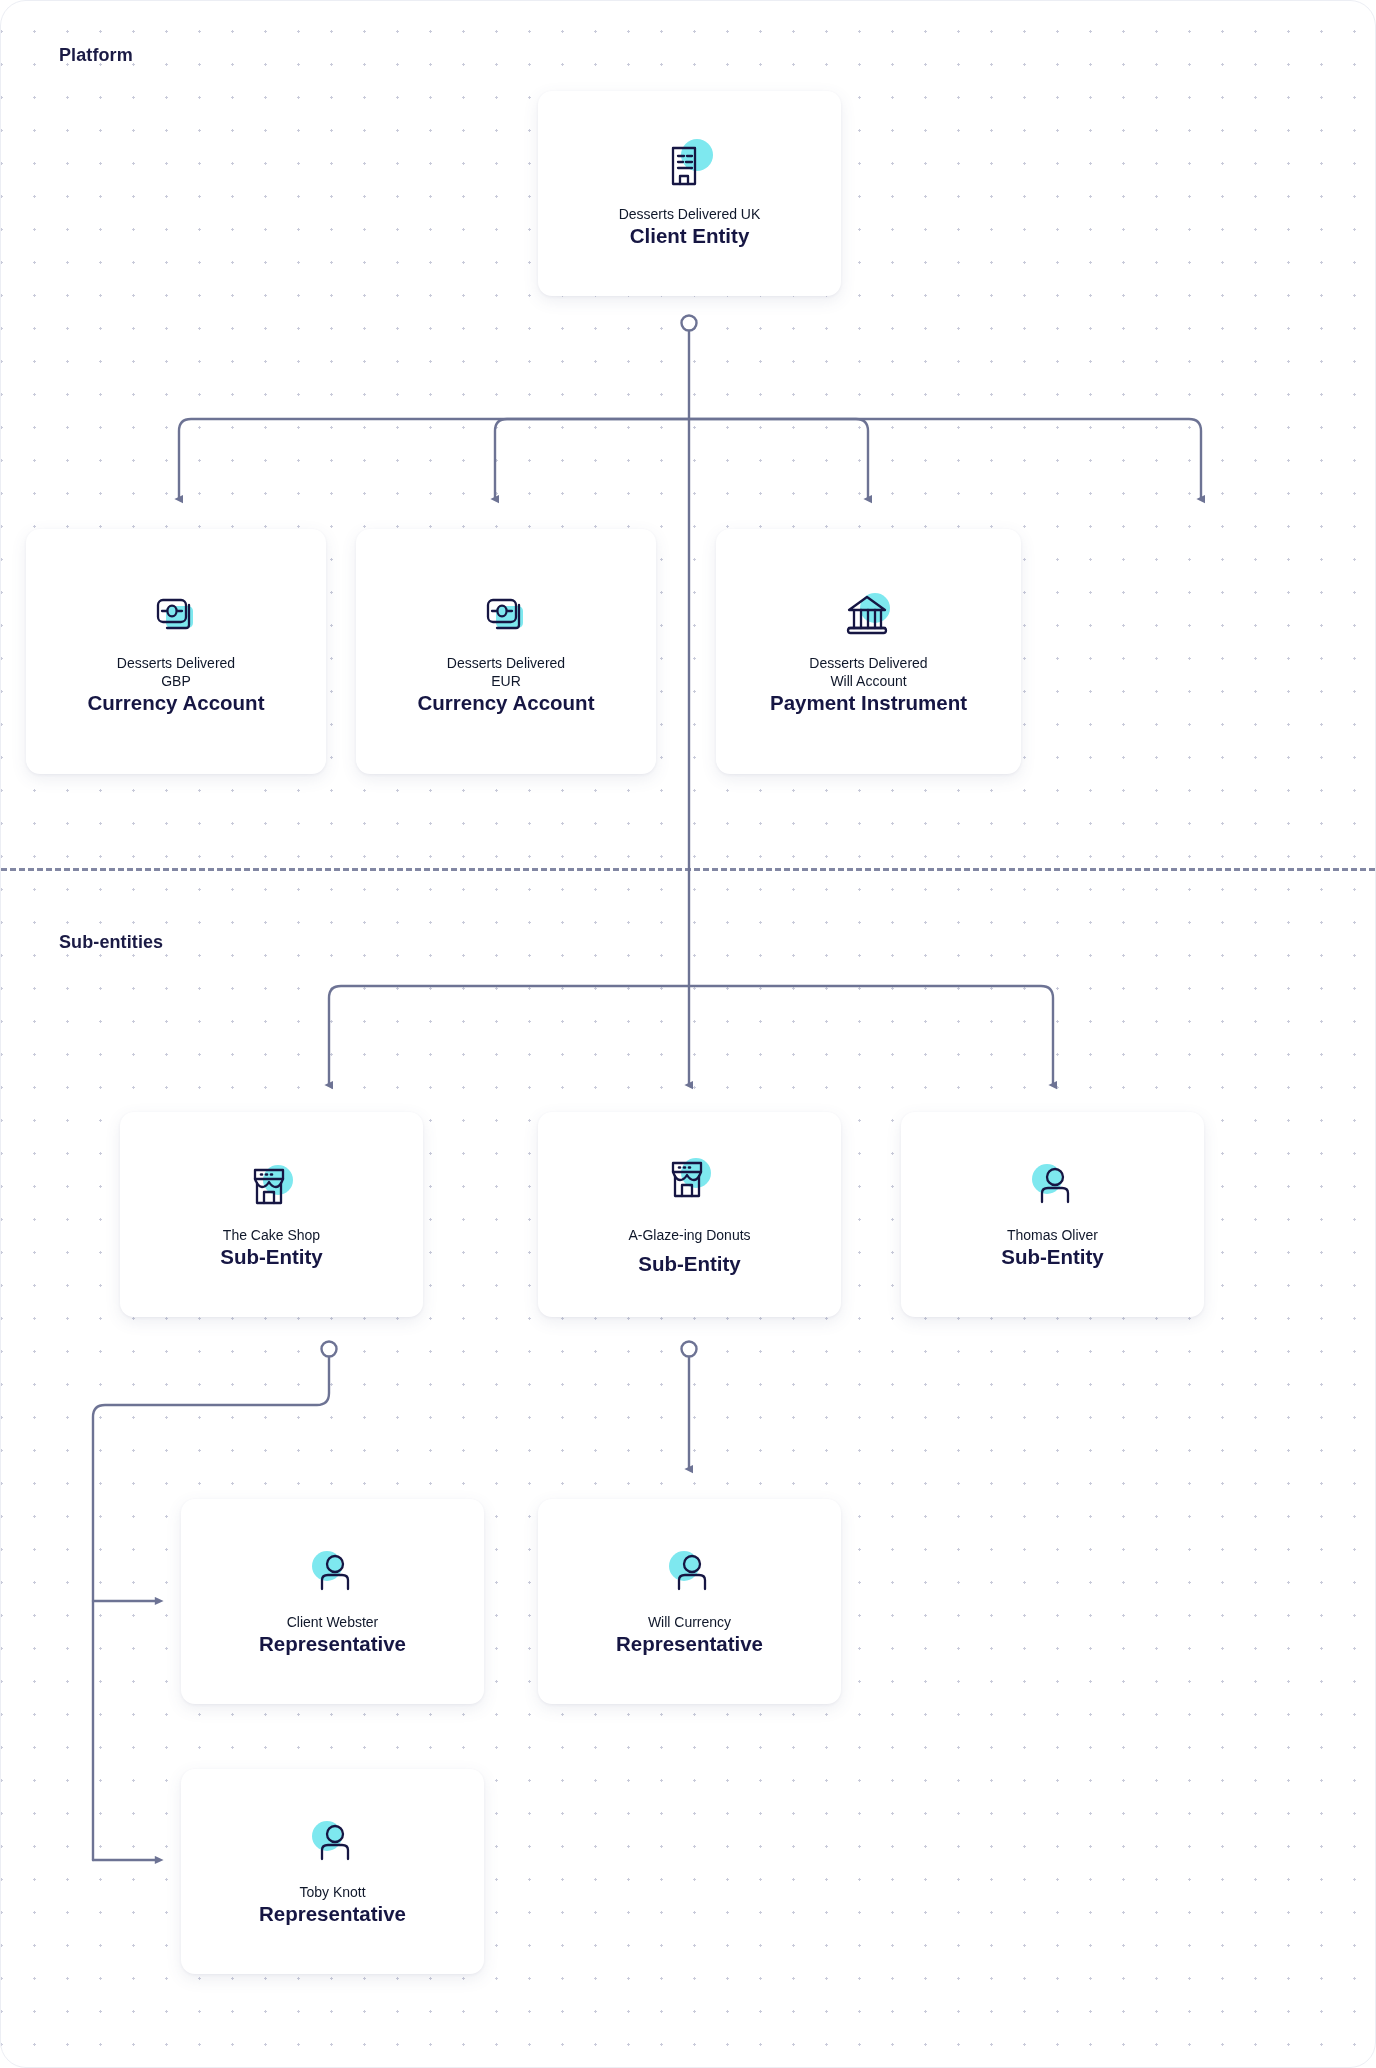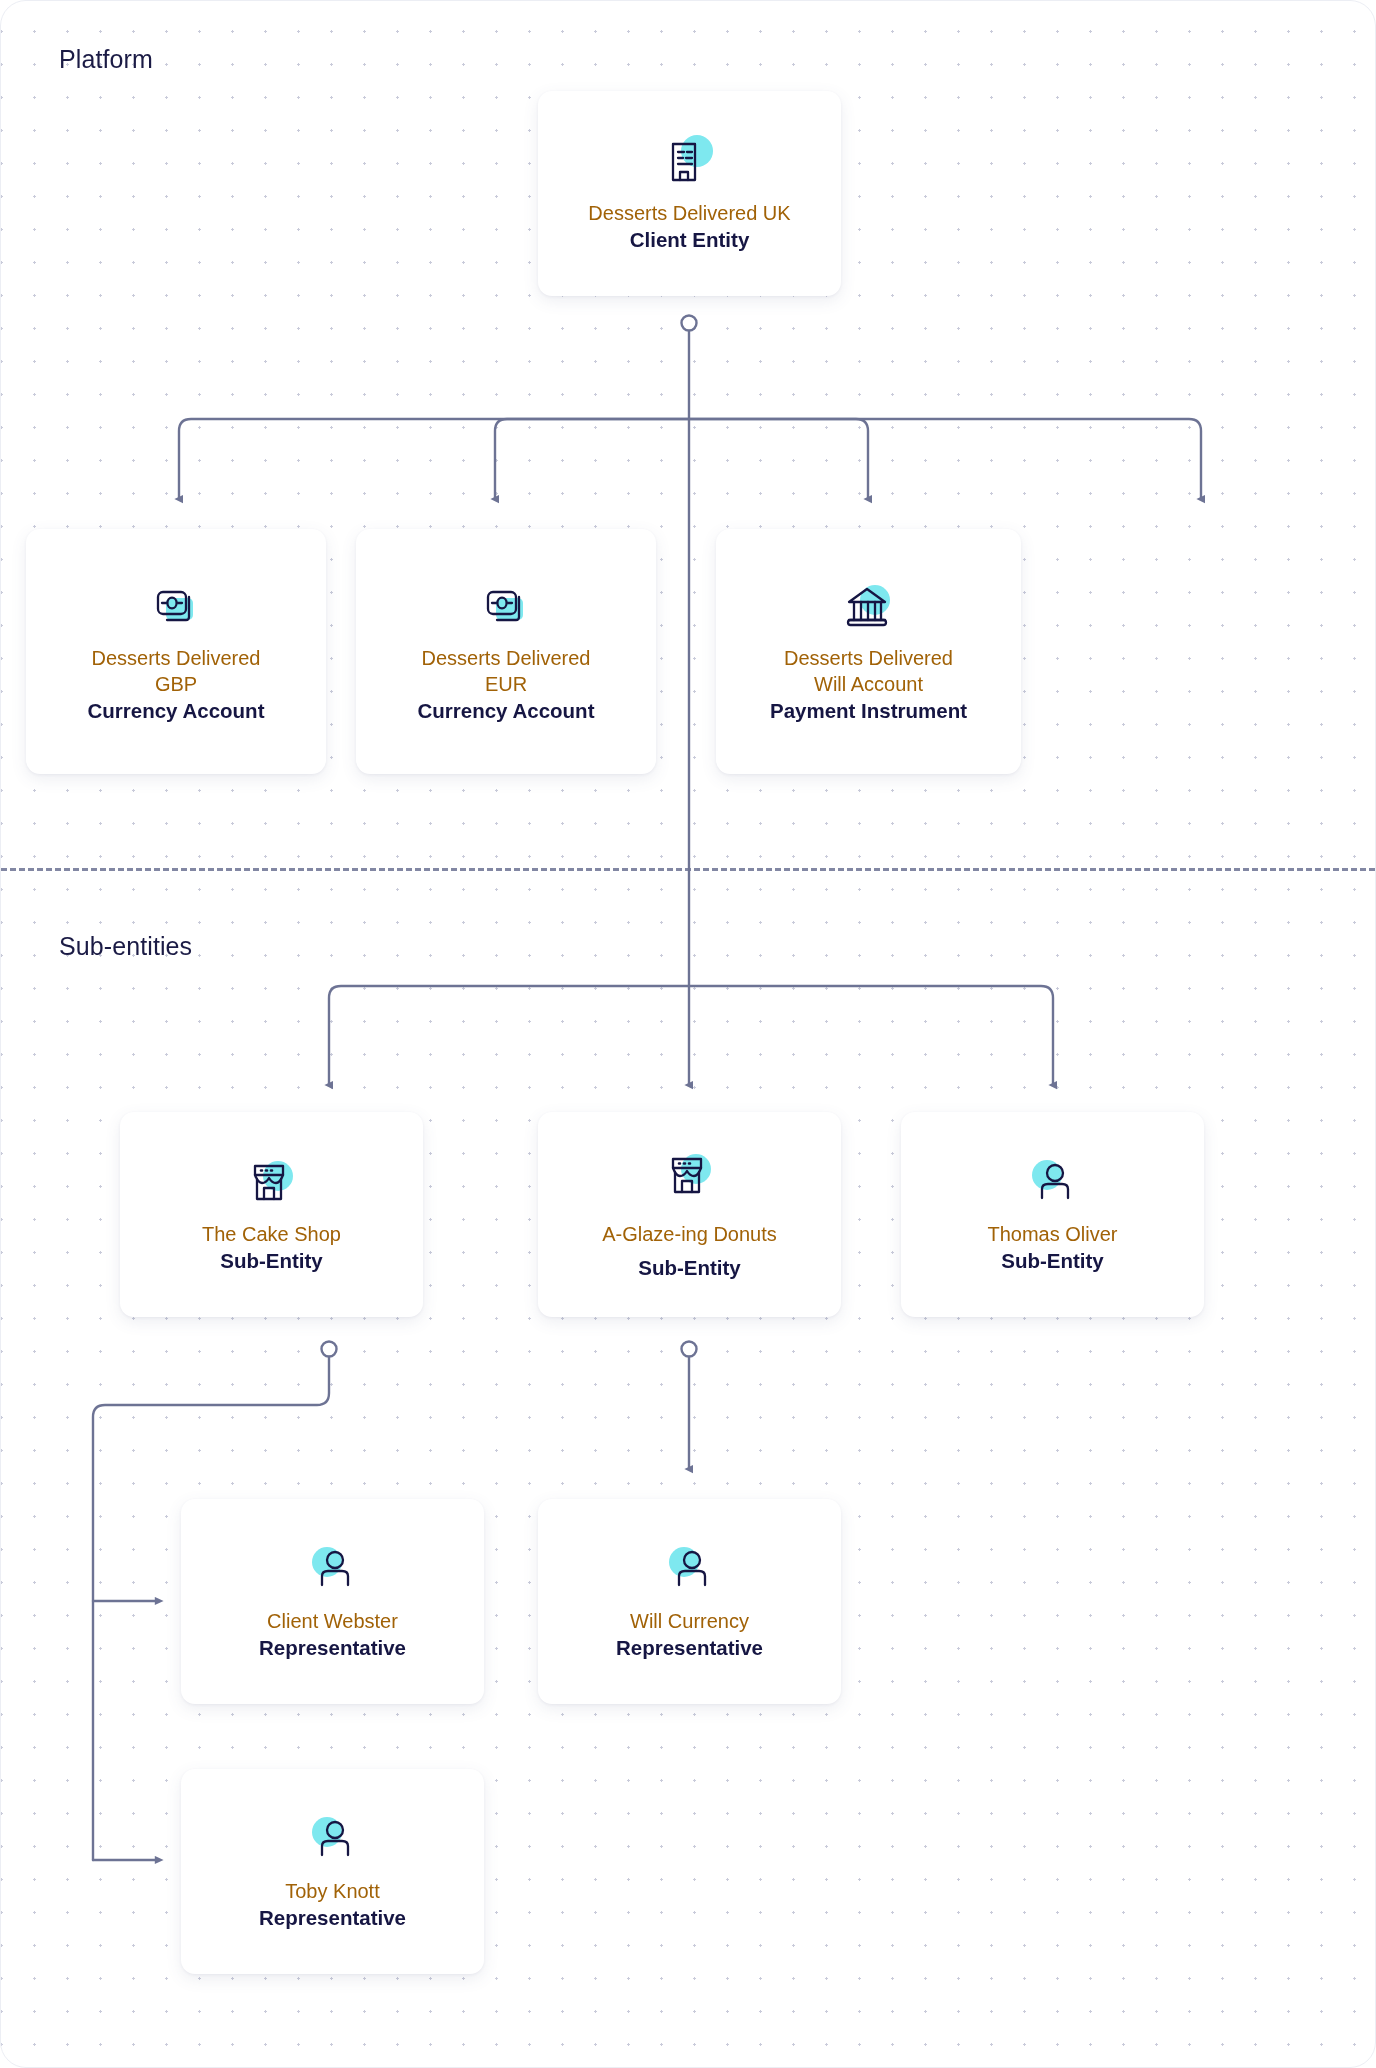"Platform" .section-label { font-size: 25px -> 18px; font-weight: normal -> bold }
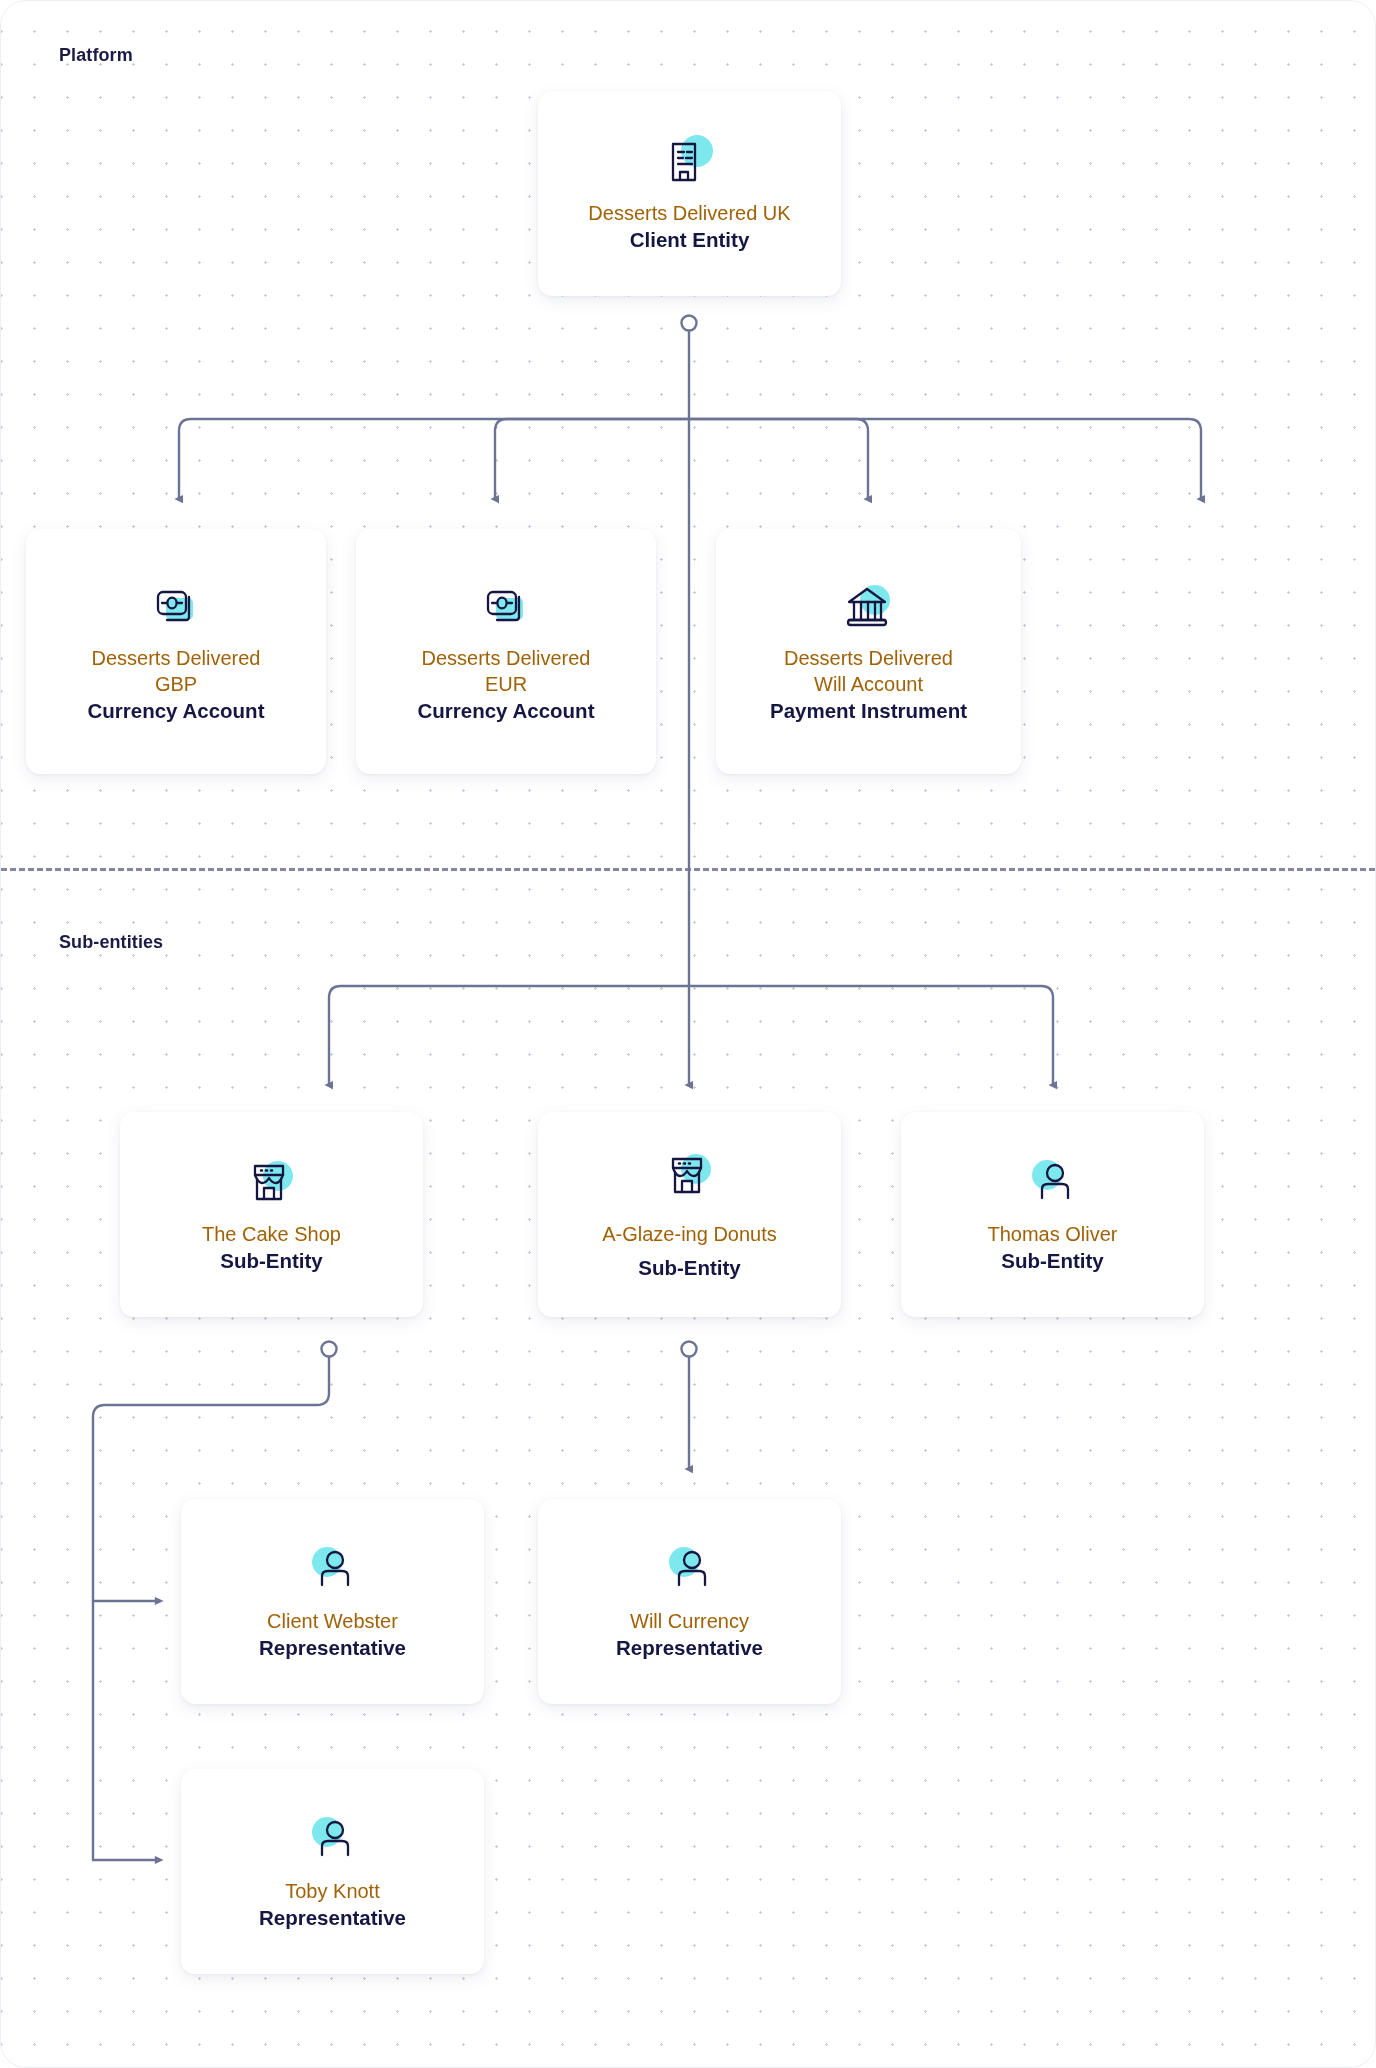"Desserts Delivered UK" .card .ttl { color: #a16207 -> #0f172a; font-size: 20px -> 14px }
